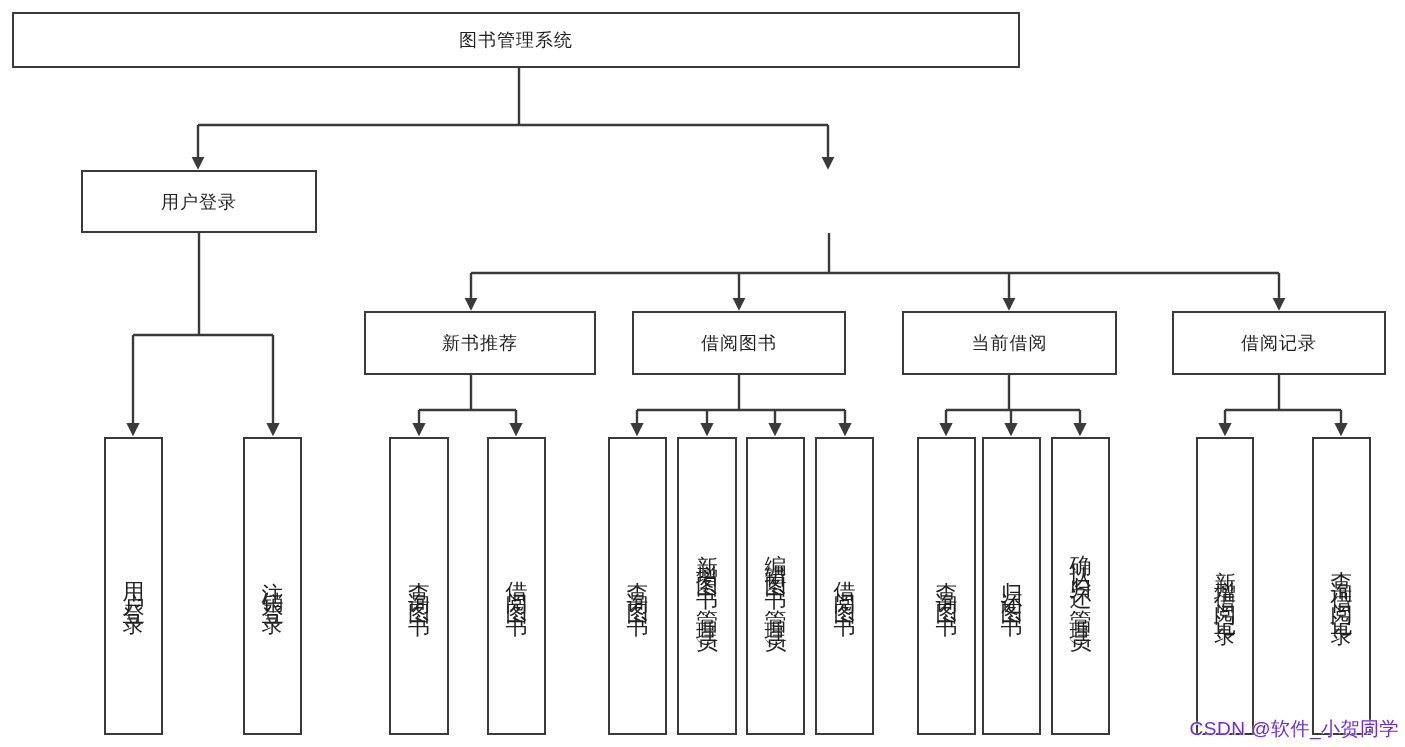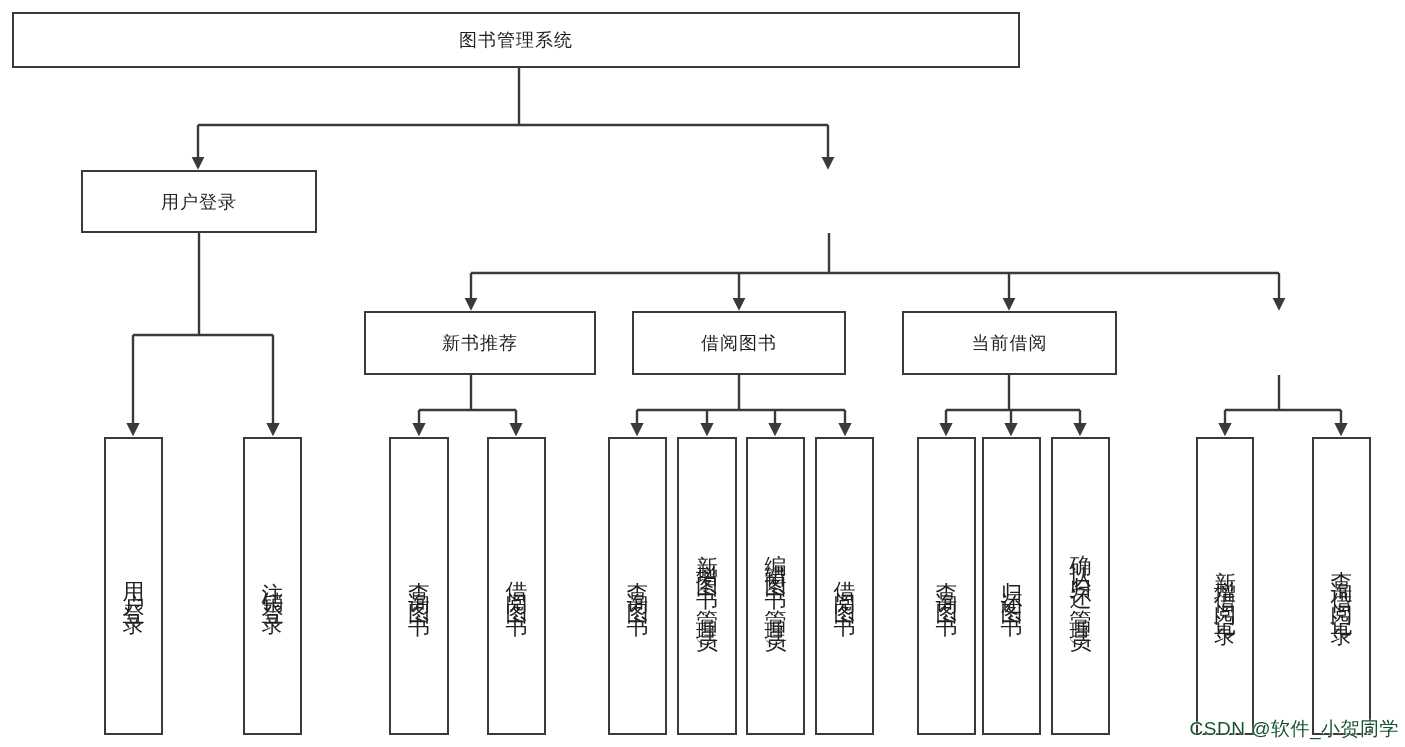"借阅记录" div.box { html: none -> <div> <span>借阅记录</span> </div> }
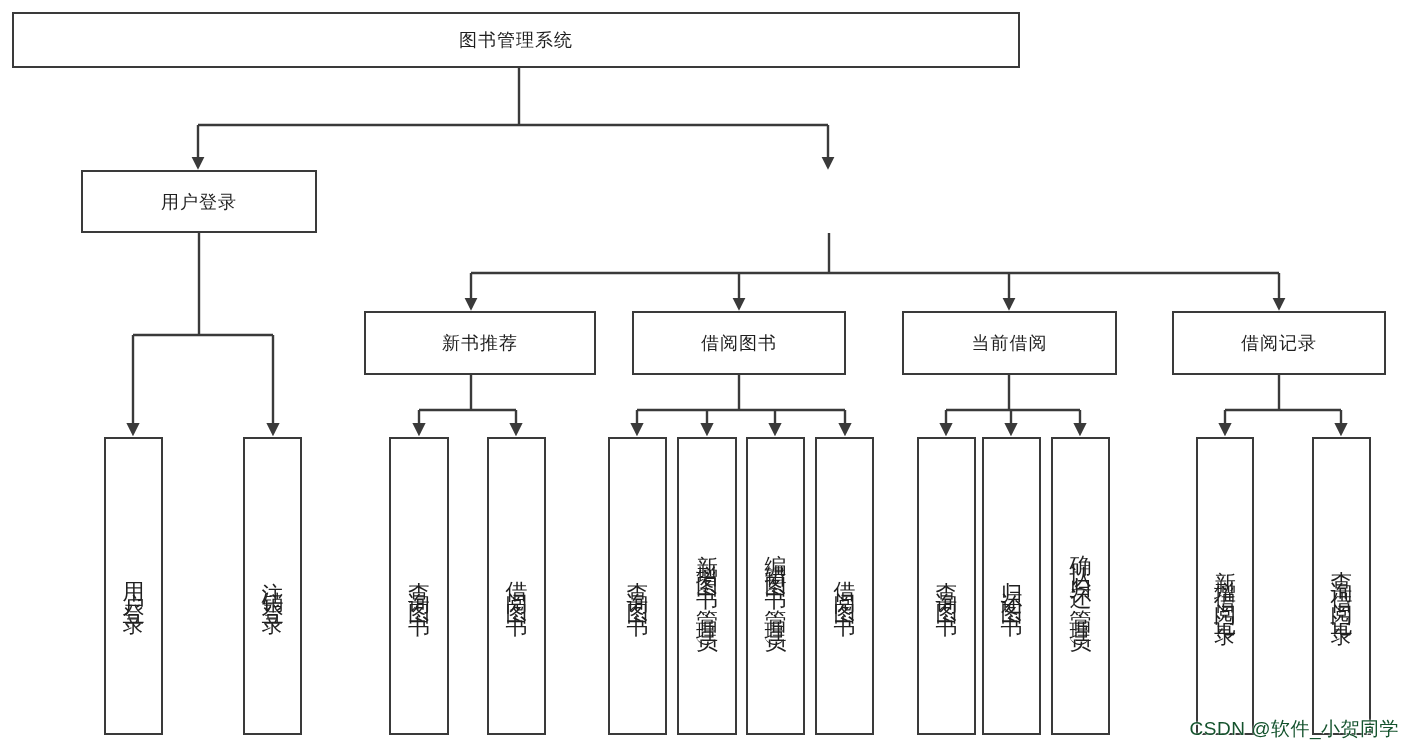"CSDN @软件_小贺同学" .watermark { color: #14532d -> #6d28d9 }
